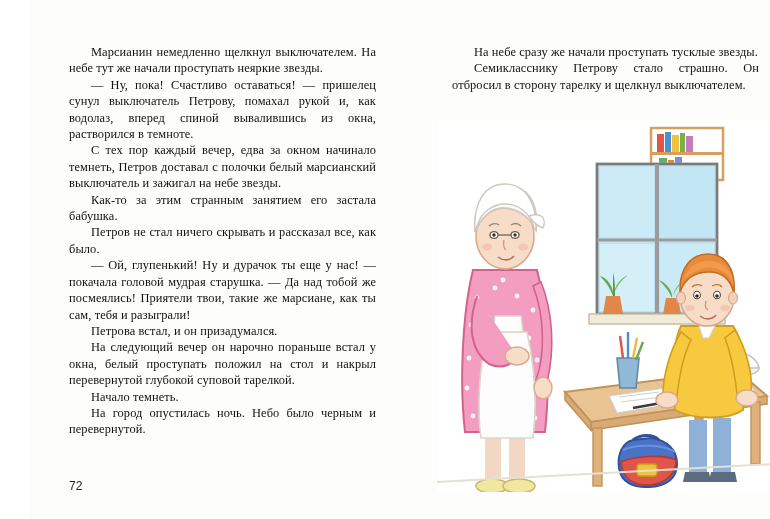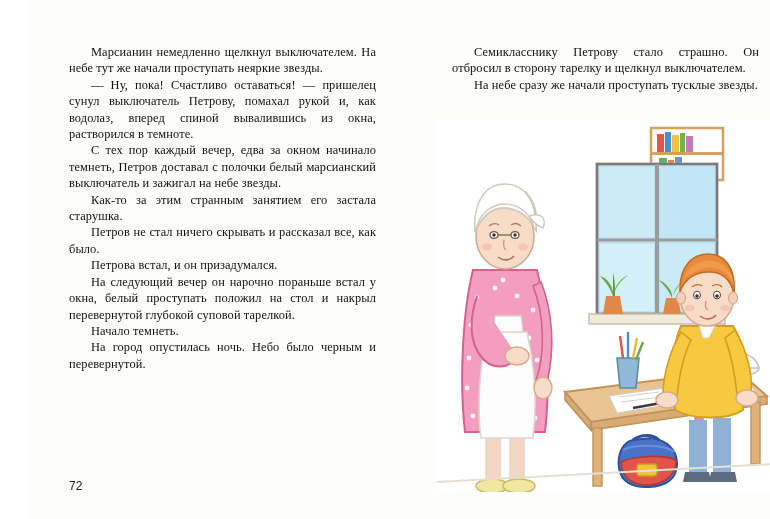"Семикласснику Петрову стало страшно. Он" p.para { order: before "На небе сразу же начали" -> after "На небе сразу же начали" }
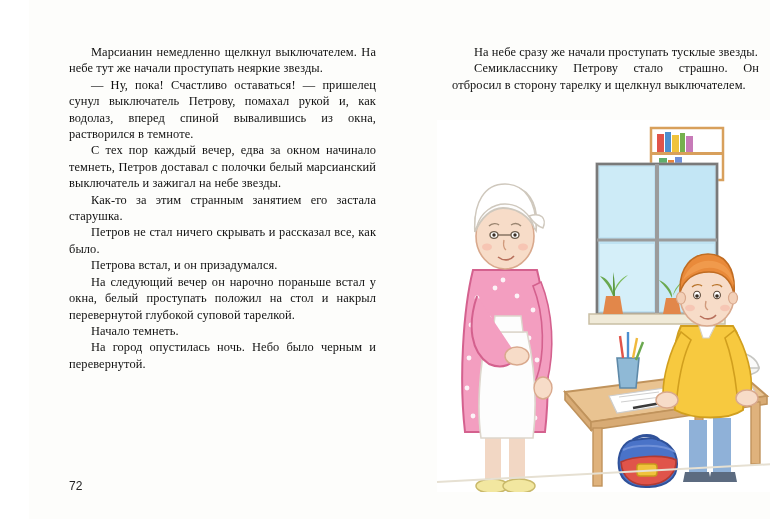"Как-то за этим странным занятием" p.para { text: старушка -> бабушка }
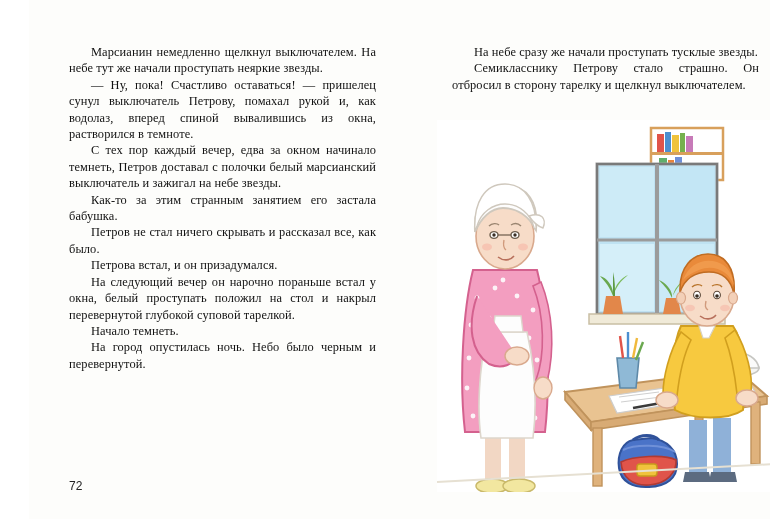"— Ой, глупенький! Ну и" p.para { html: none -> <p>— Ой, глупенький! Ну и дурачок ты еще у нас! — покачала головой мудрая старушка. — Да над тобой же посмеялись! Приятели твои, такие же марсиане, как ты сам, тебя и разыграли!</p> }
